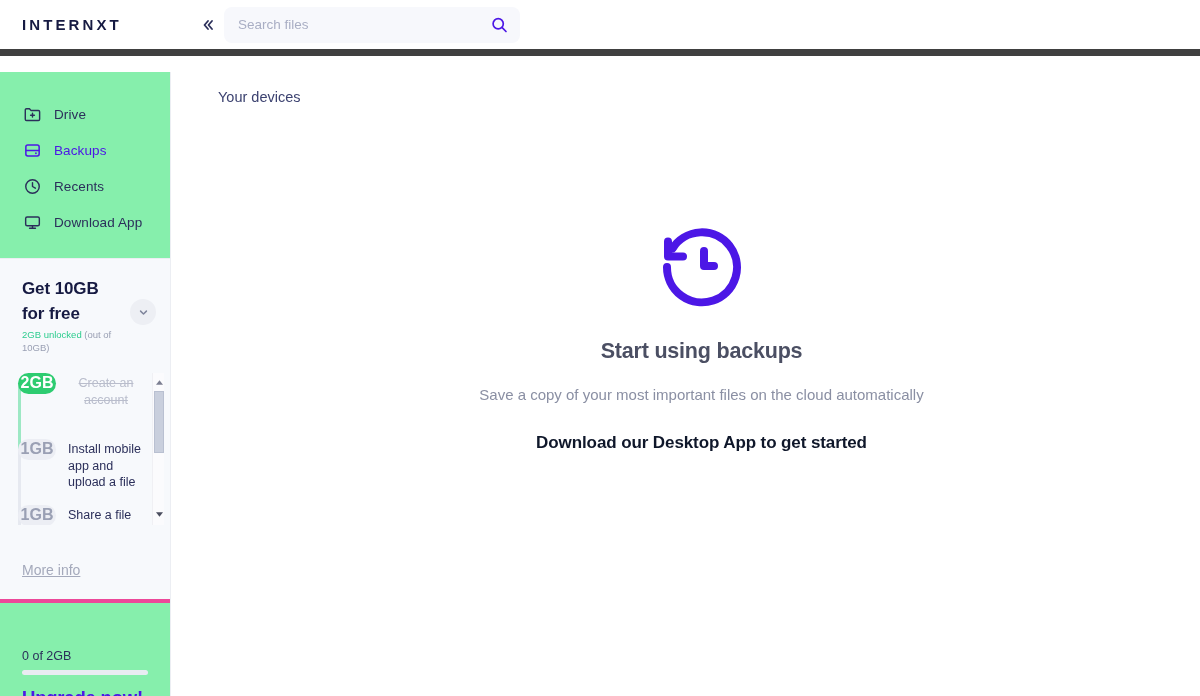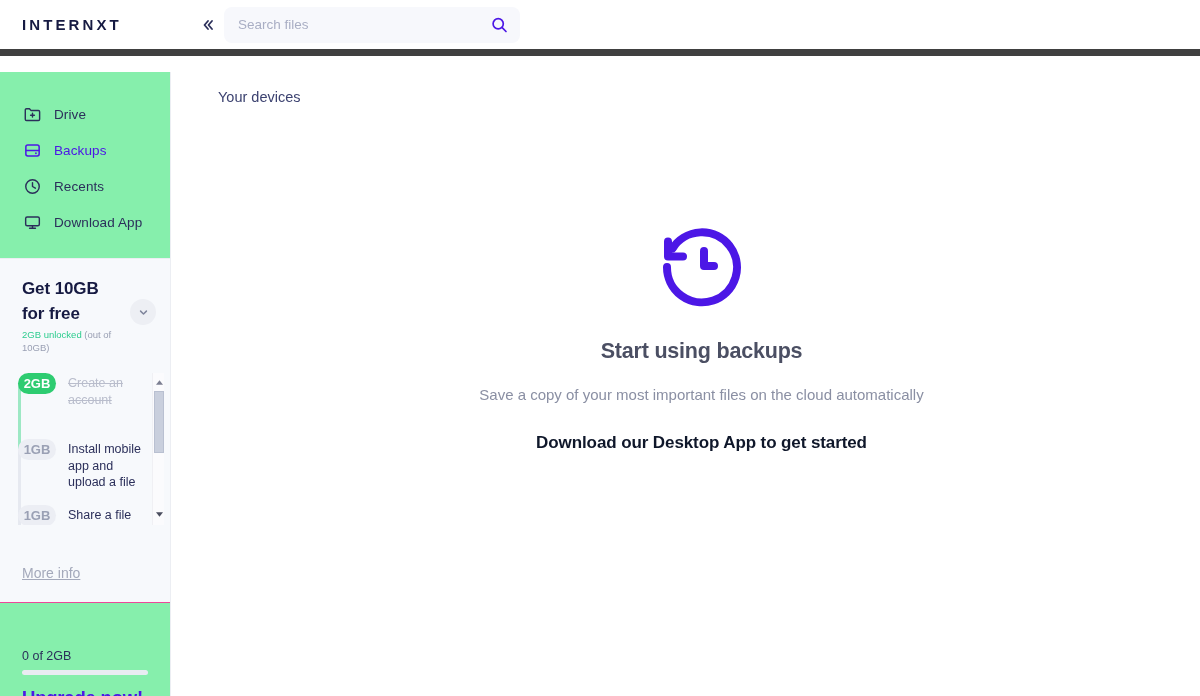"Get 10GB" .promo { border-bottom: 1px solid #ec4899 -> 4px solid #ec4899 }
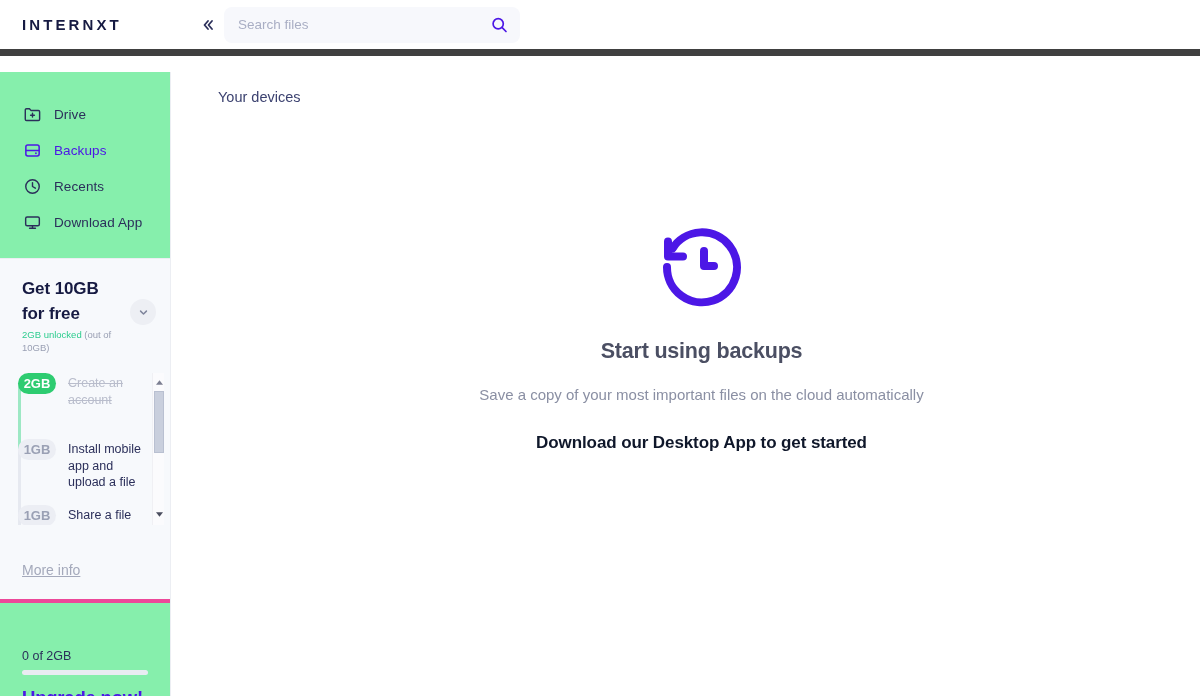"2GB" .step-badge { font-size: 13px -> 16px }
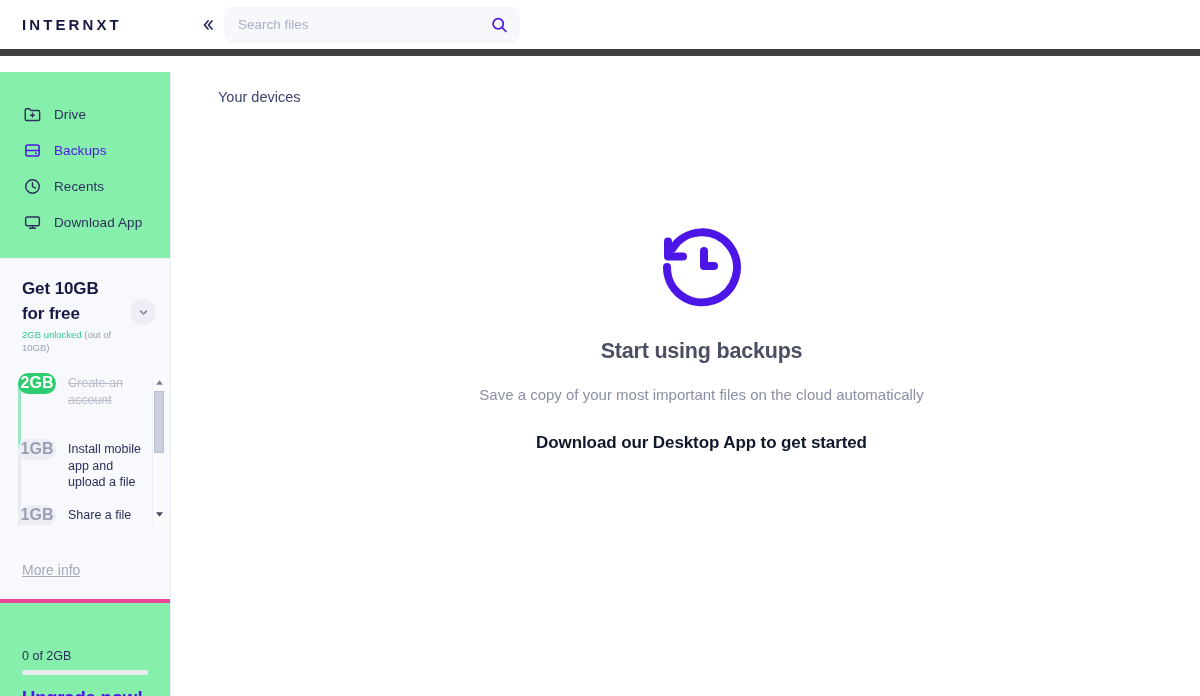"Create an account" .step.done .step-text { text-align: none -> center }
